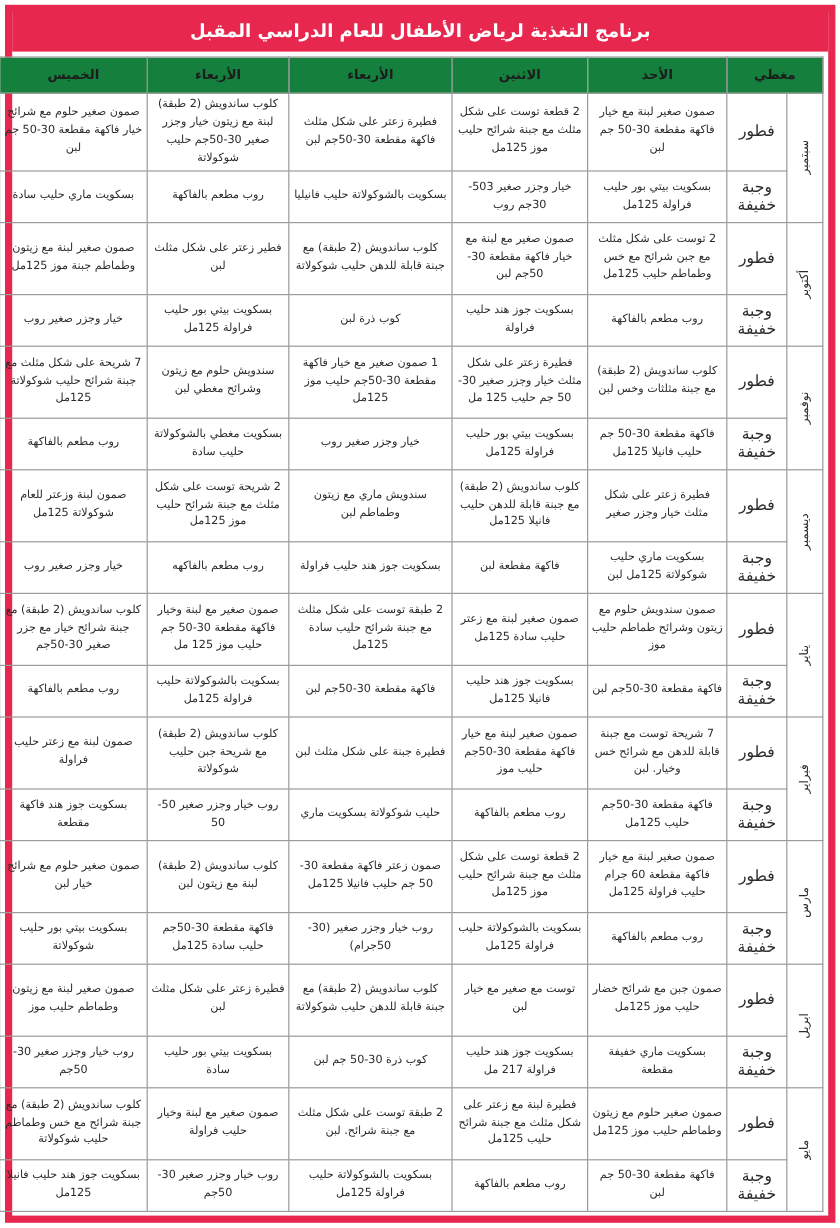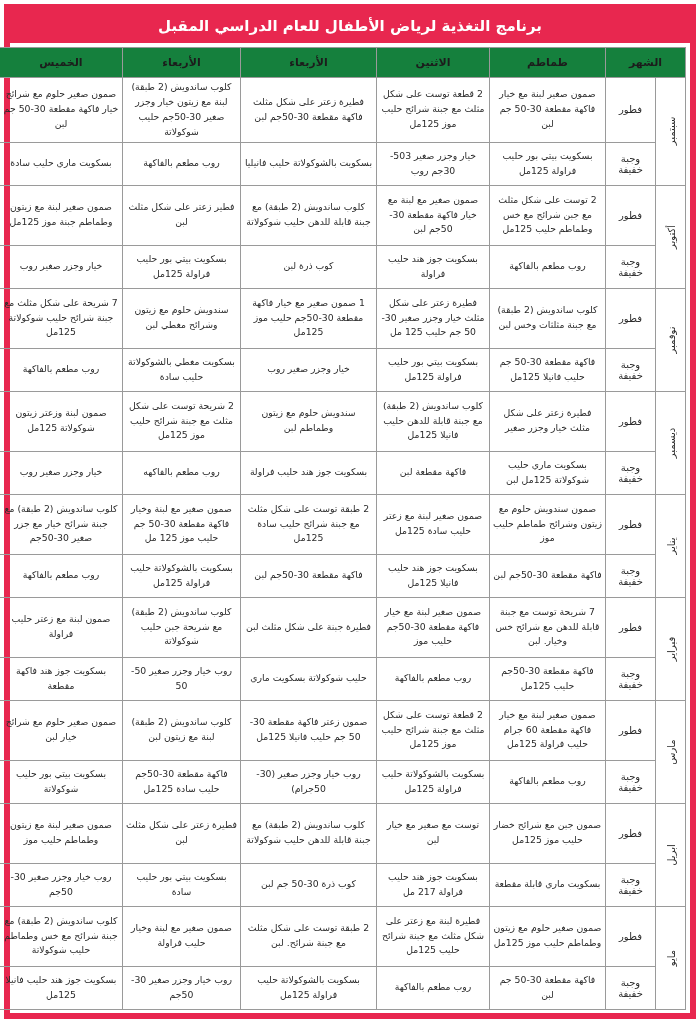"طماطم" th { text: طماطم -> الأحد }
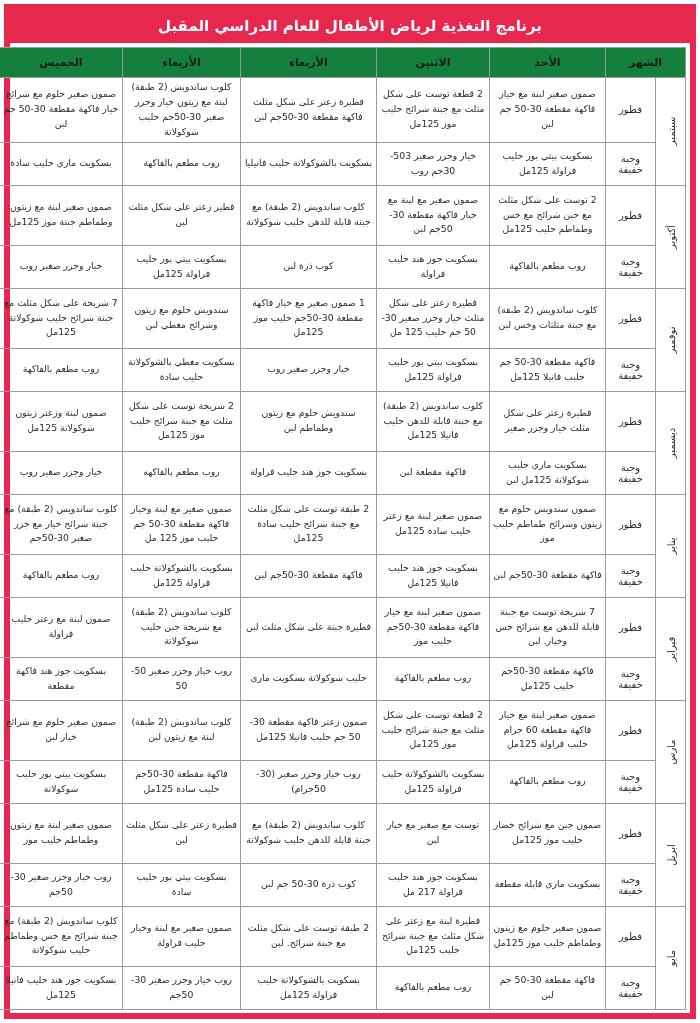"الشهر" th { text: الشهر -> مغطي }
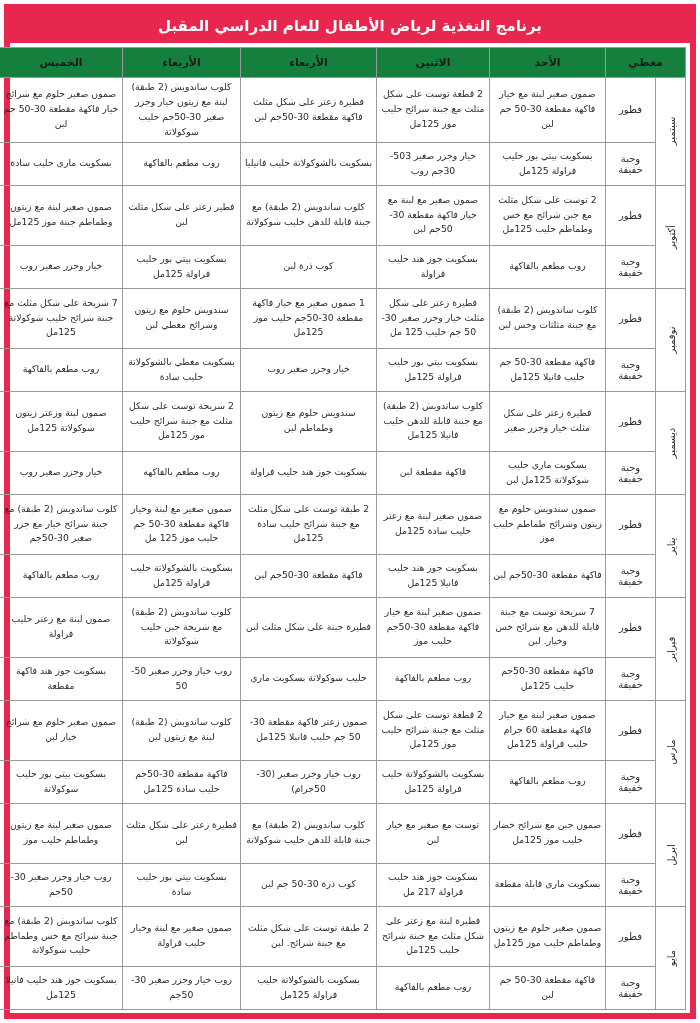"فطور" .meal-type { font-size: 10px -> 13px }
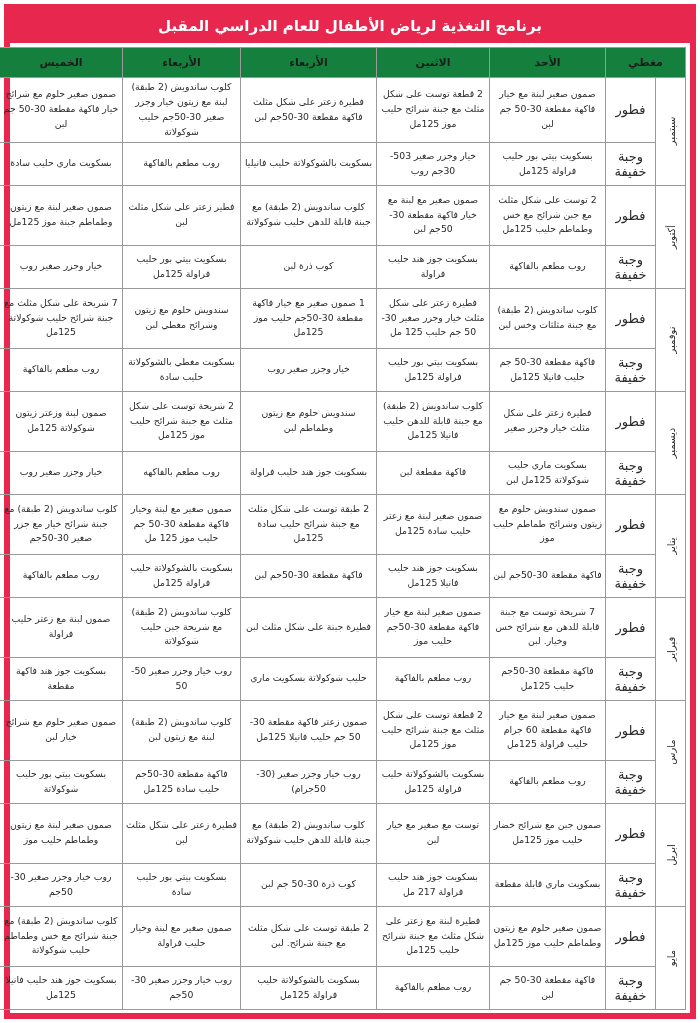"صمون لبنة وزعتر زيتون شوكولاتة" td.menu-cell { text: زيتون -> للعام }
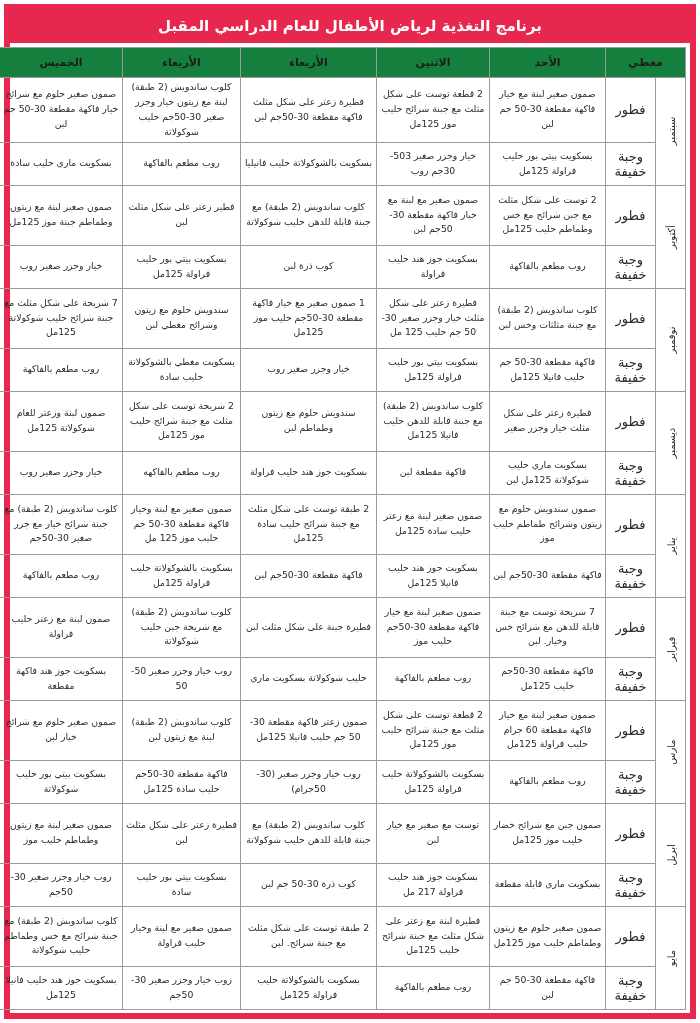"سندويش حلوم مع زيتون وطماطم" td.menu-cell { text: حلوم -> ماري }
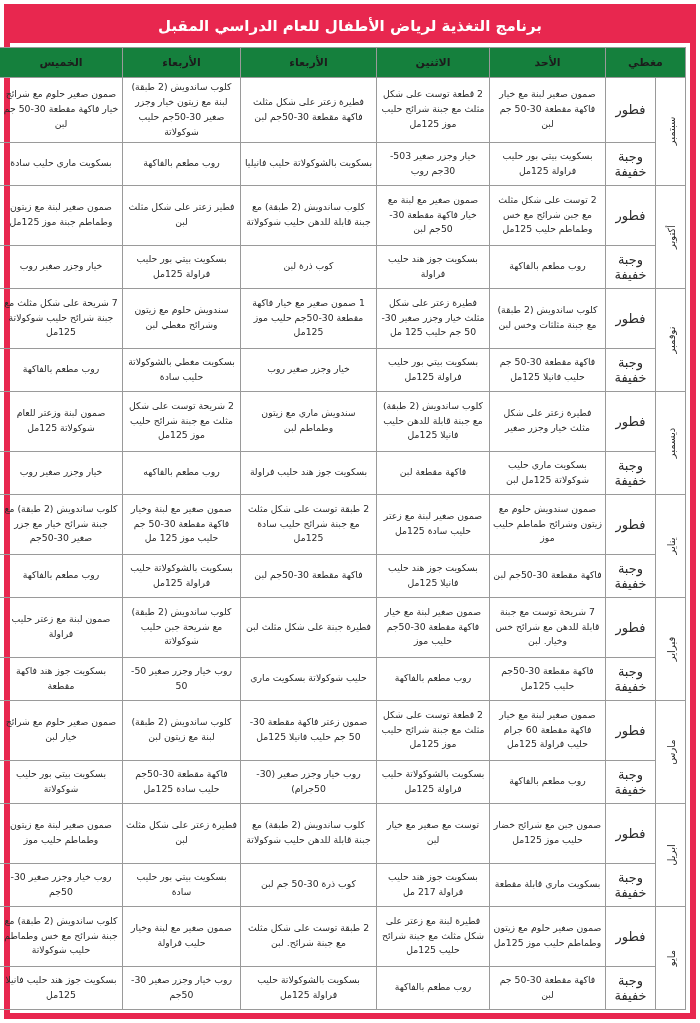"بسكويت ماري قابلة مقطعة" td.menu-cell { text: قابلة -> خفيفة }
